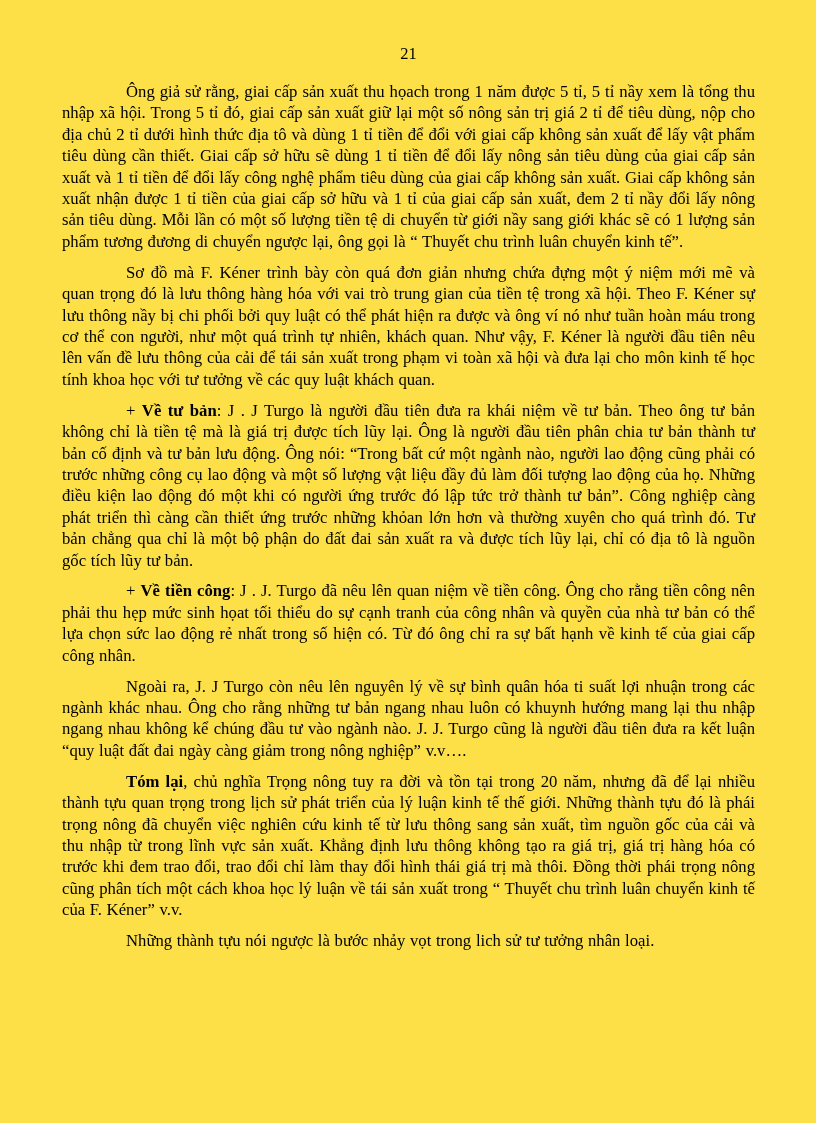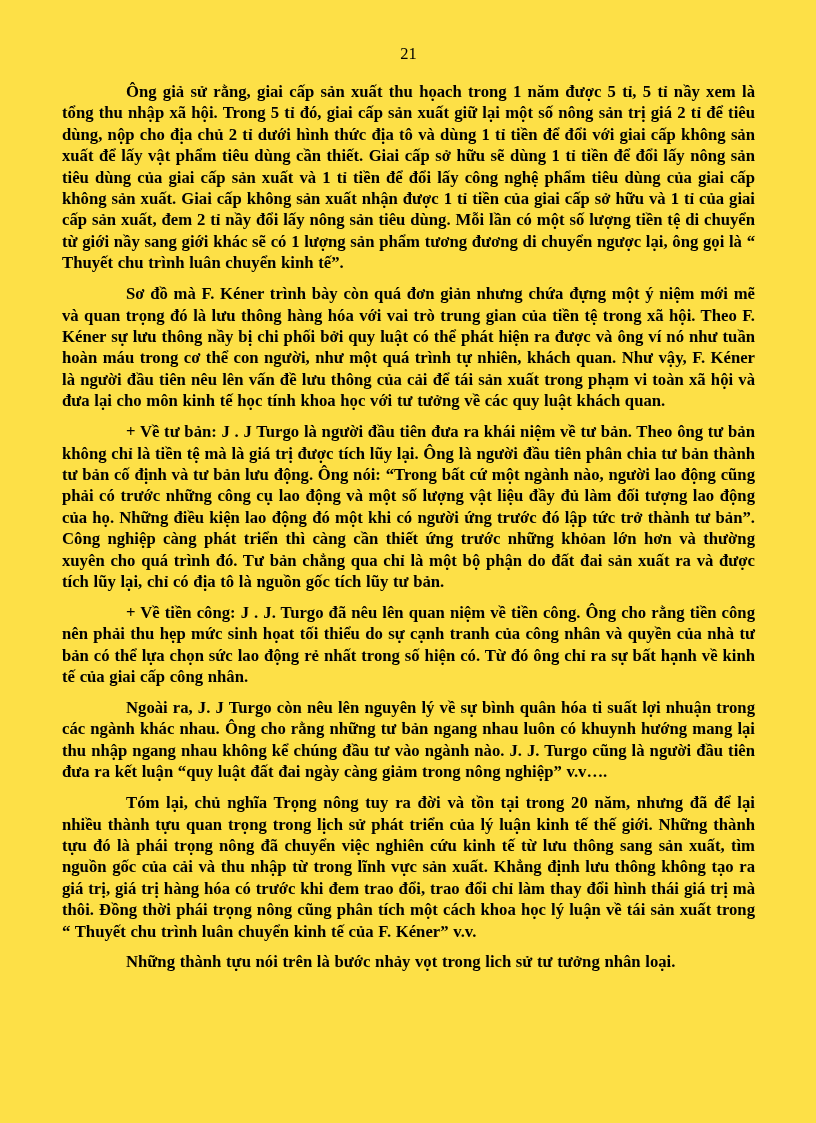"Ông giả sử rằng, giai" .regular { font-weight: bold -> normal }
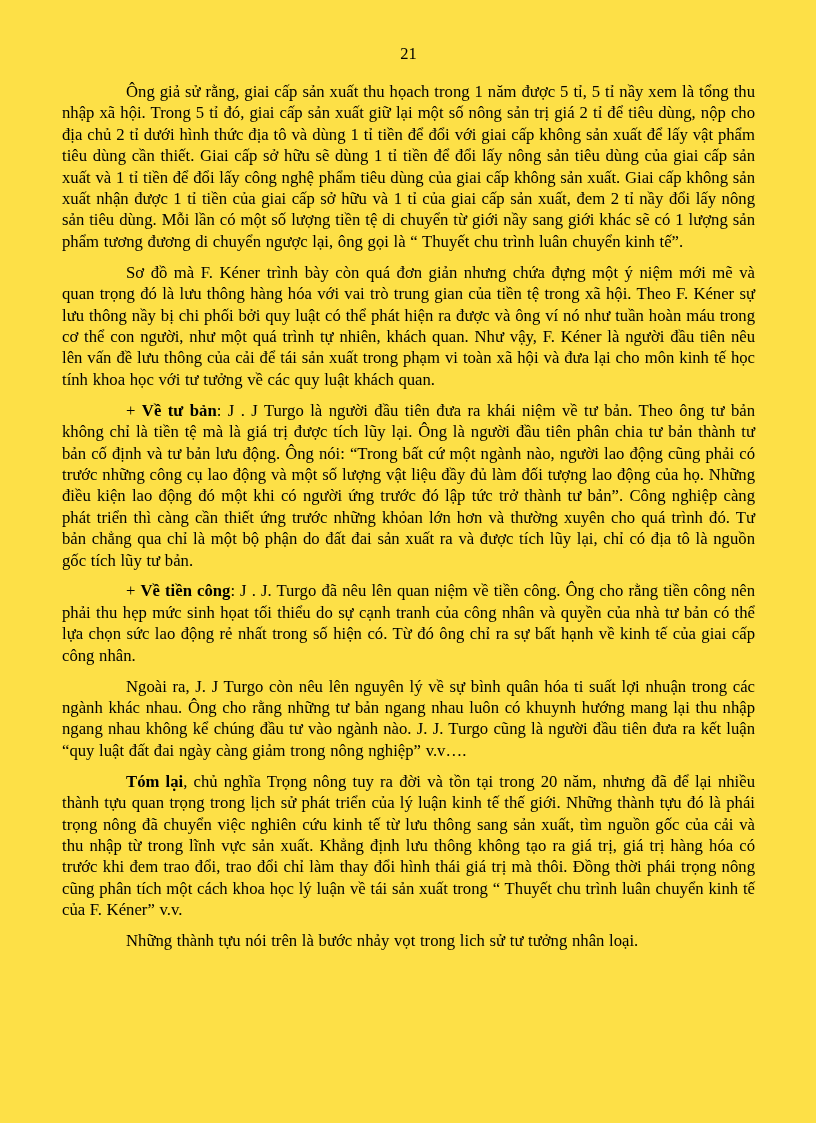"Những thành tựu nói trên" span.regular { text: trên -> ngược }
